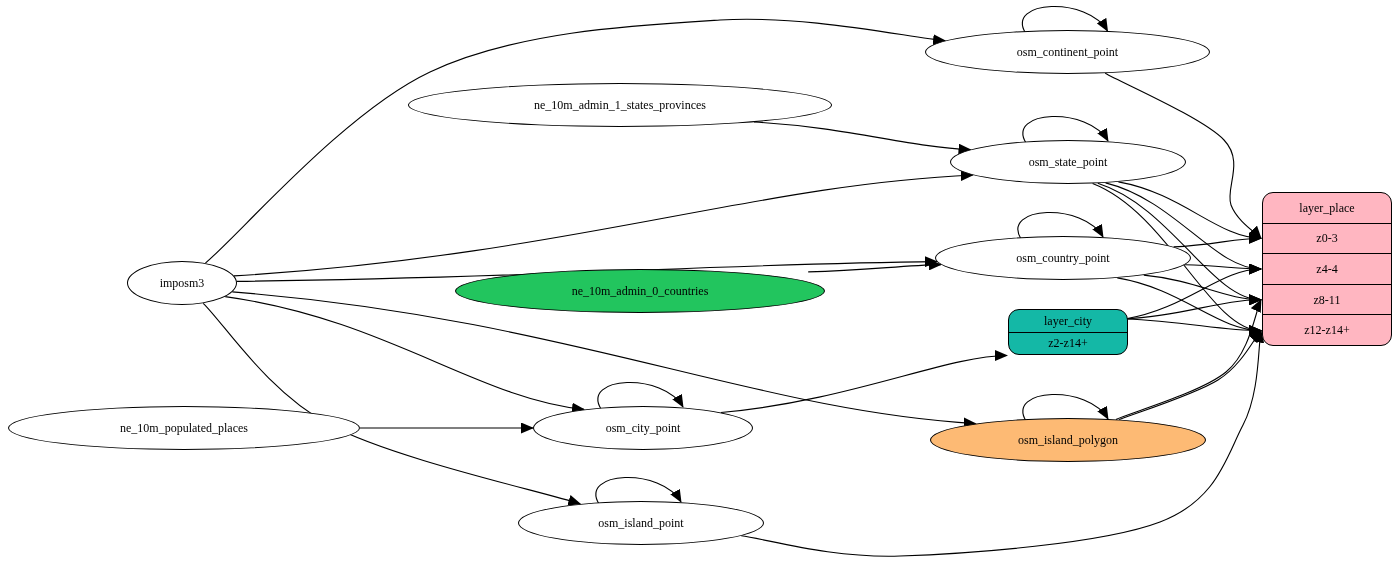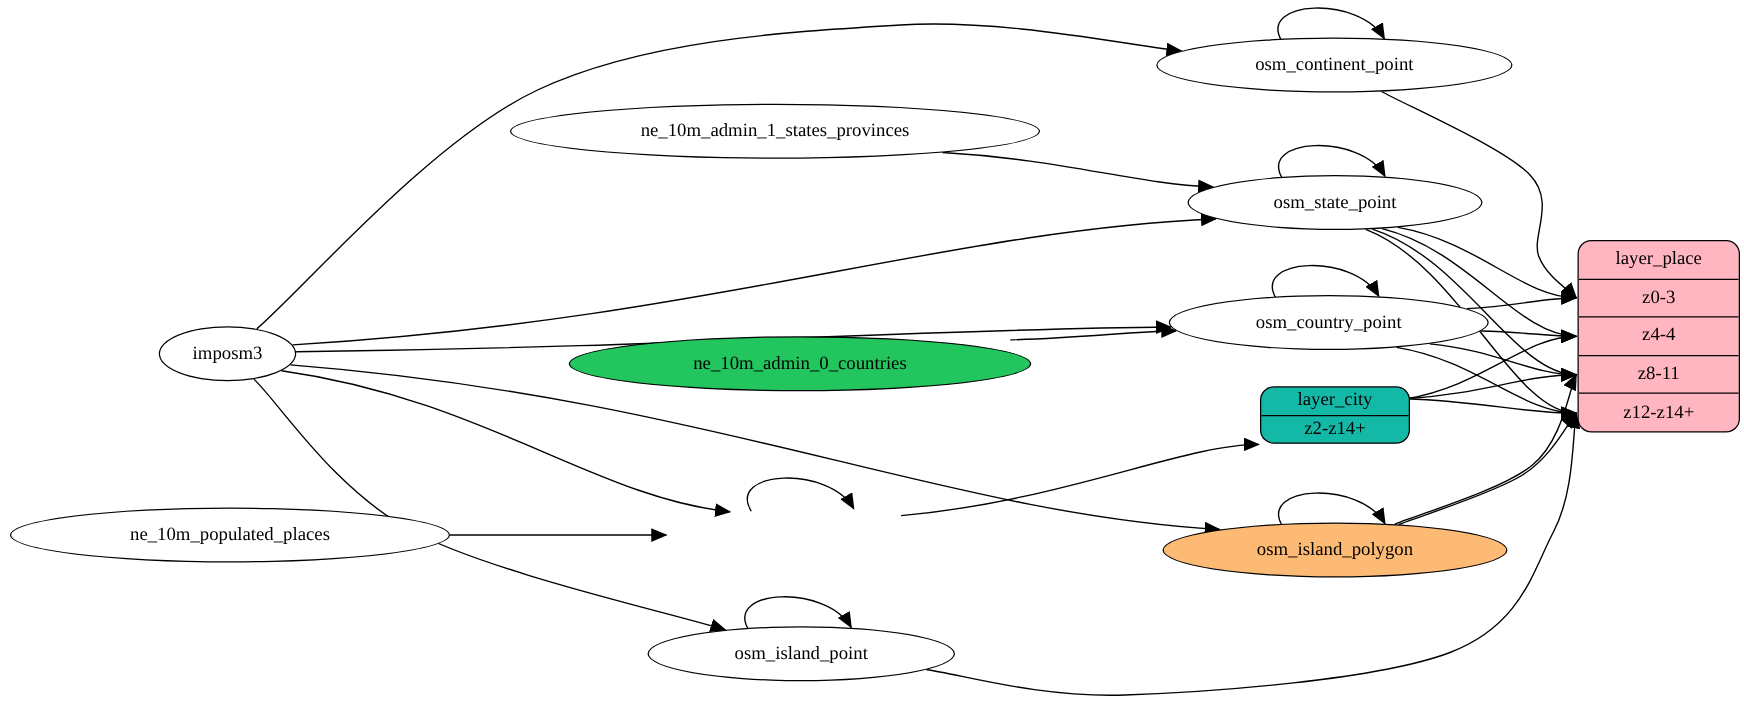"osm_continent_point" .node { font-size: 15px -> 12px }
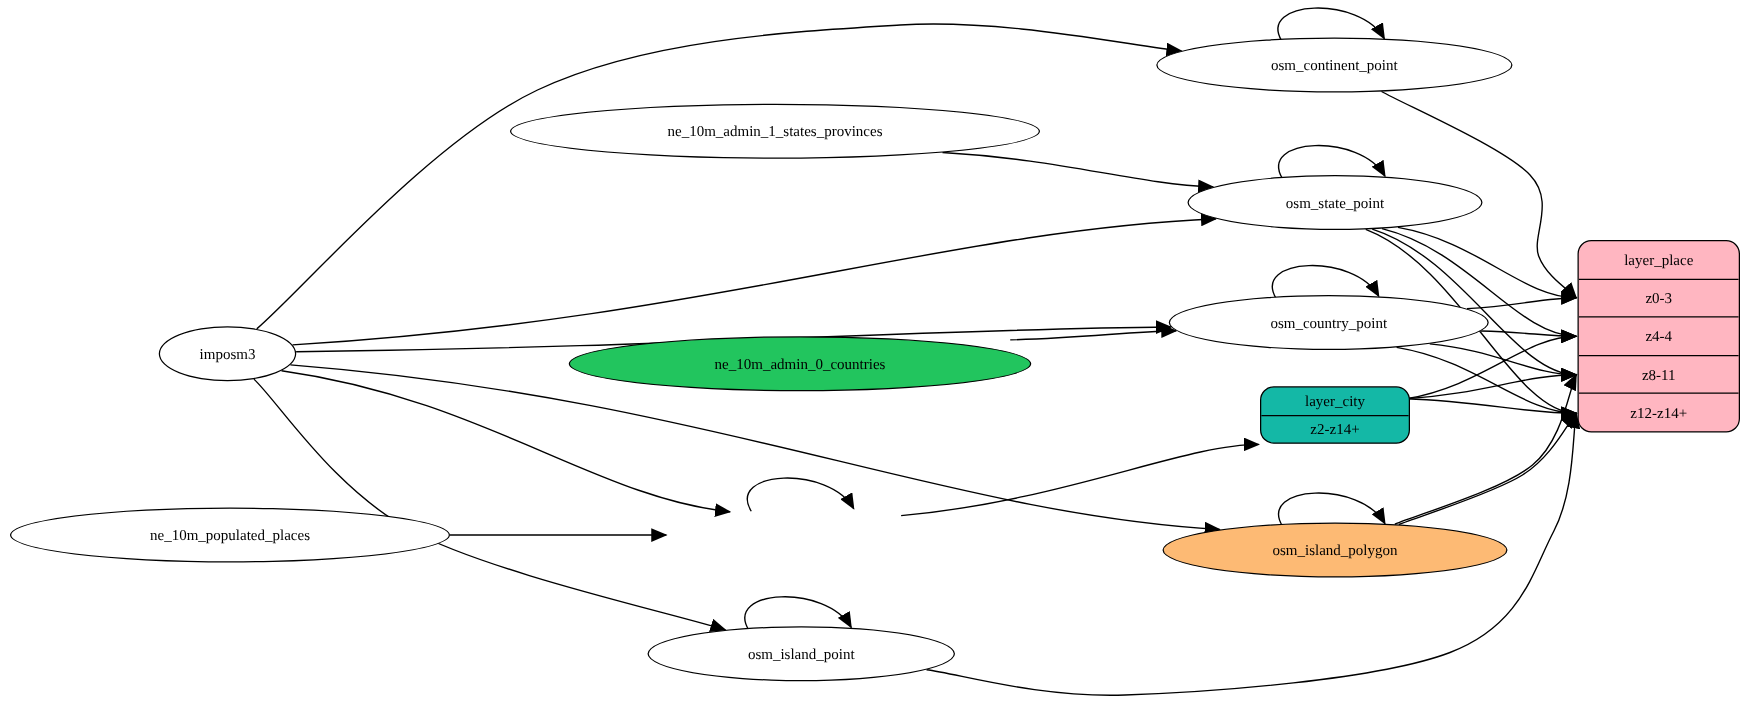"osm_city_point" div.node { html: none -> <div> <span>osm_city_point</span> </div> }
